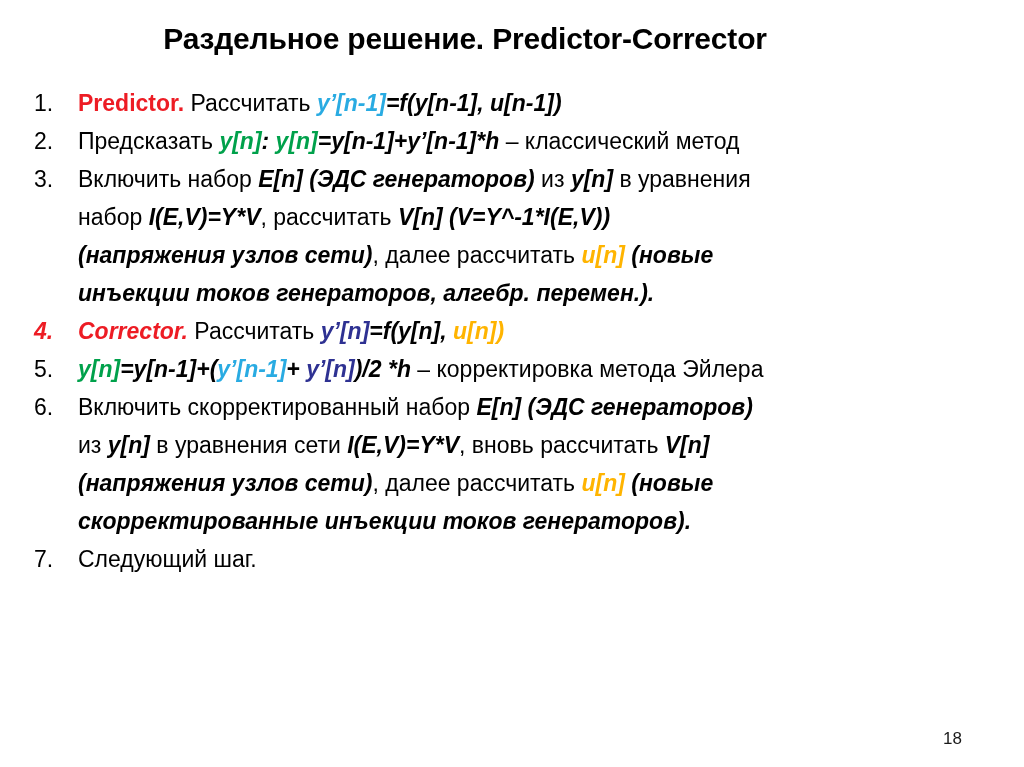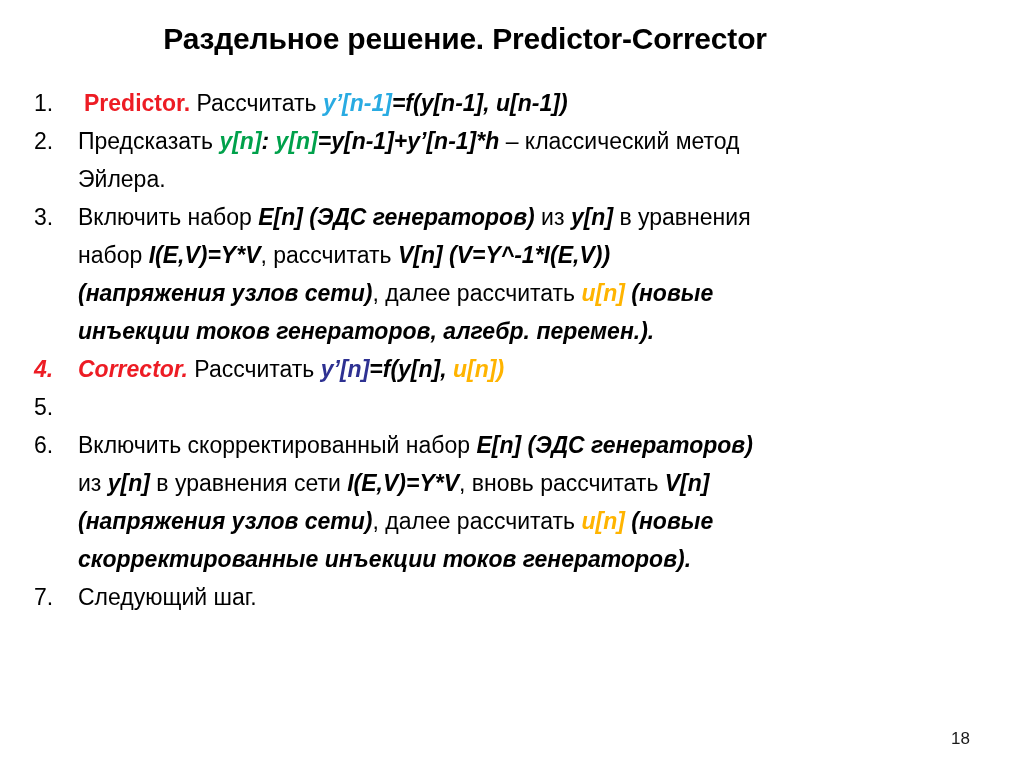"Predictor." .b { margin-left: 6px -> none }
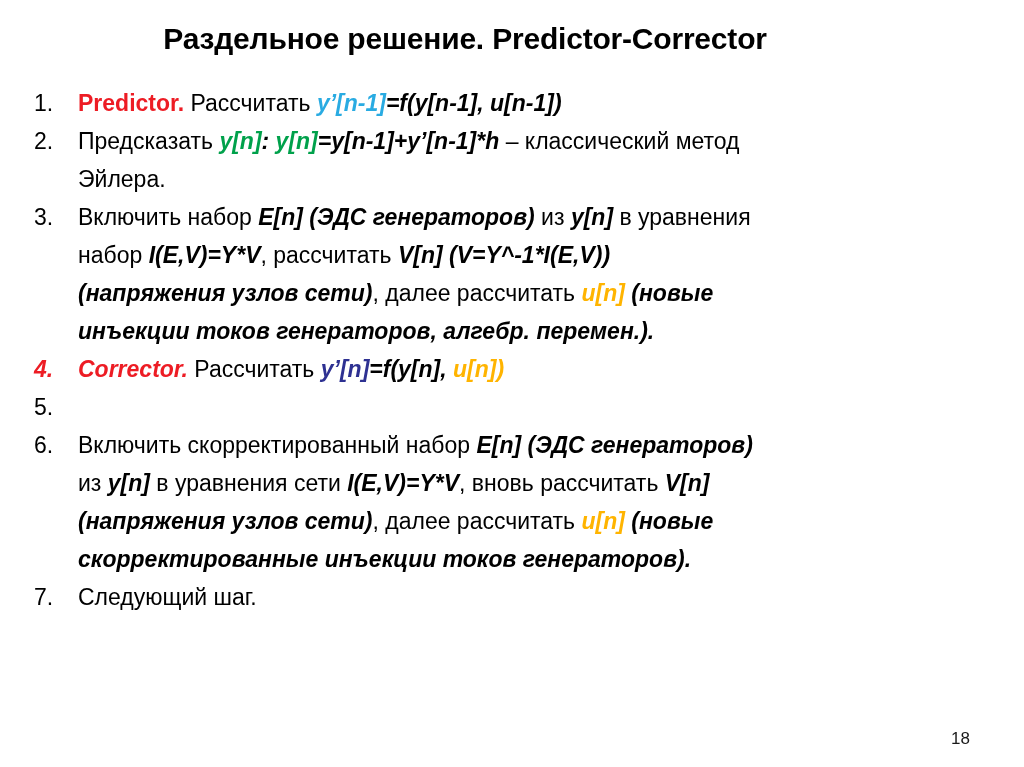"Эйлера." span.ln { html: <span><span>Эйлера.</span></span> -> none }
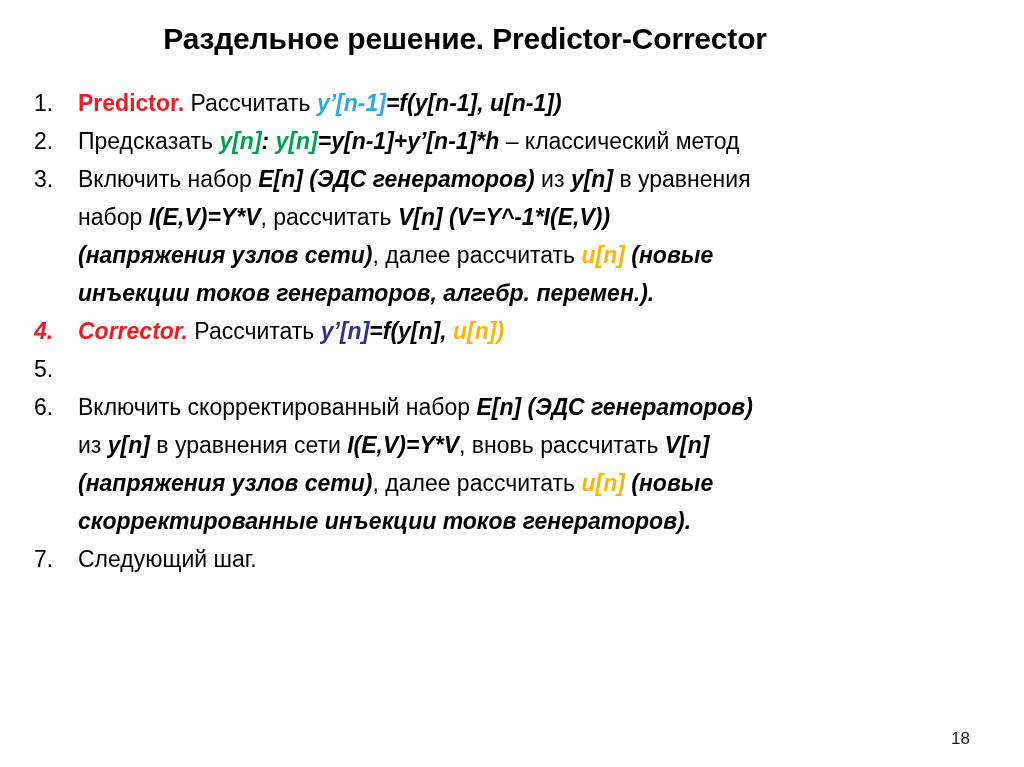"y[n]=y[n-1]+(y’[n-1]+ y’[n])/2 *h –" span.ln { html: none -> <span><span>y[n]</span><span>=y[n-1]+(</span><span>y’[n-1]</span><span>+ </span><span>y’[n]</span><span>)/2 *h</span><span> – корректировка метода Эйлера</span></span> }
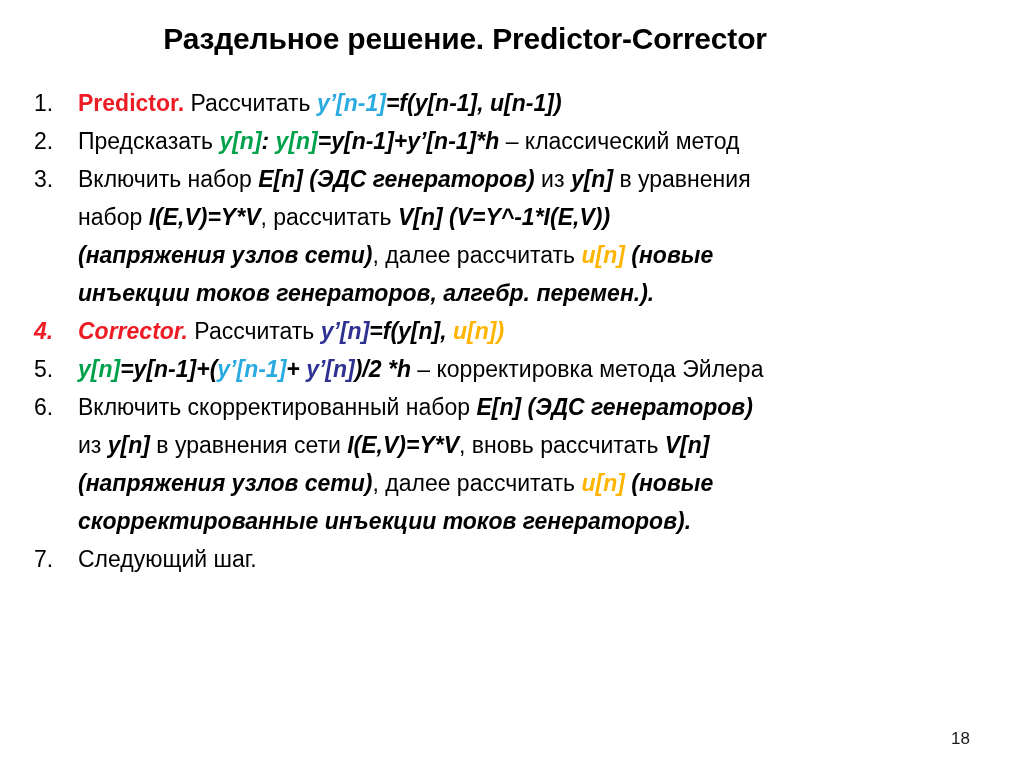"18" .page-num { right: 54px -> 62px }
